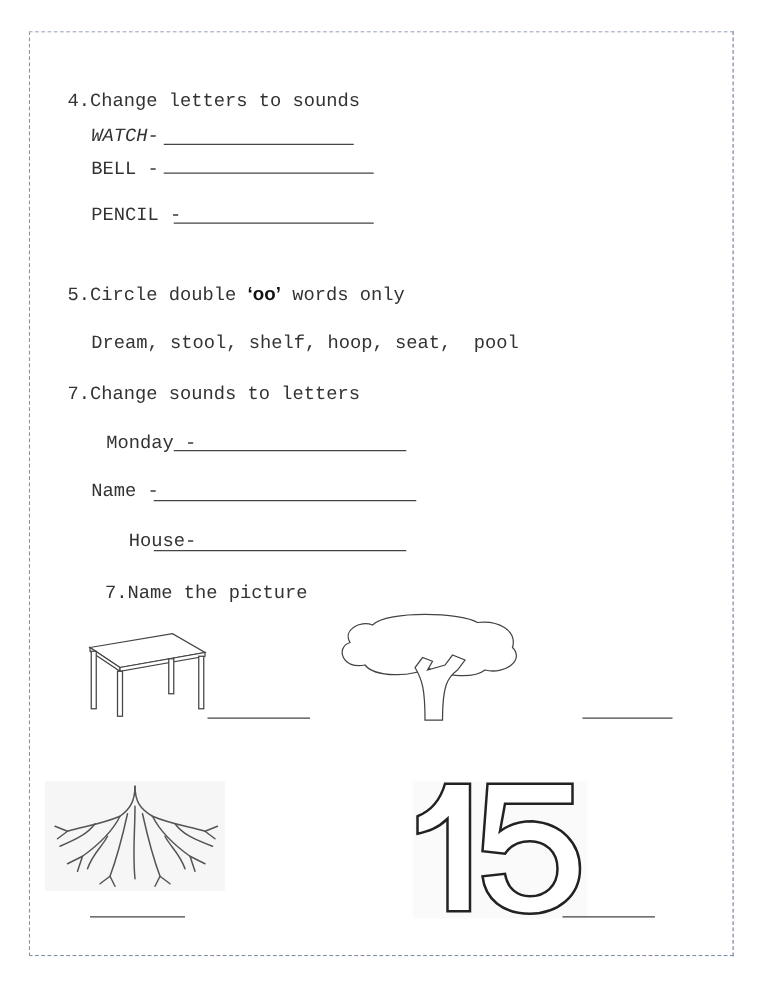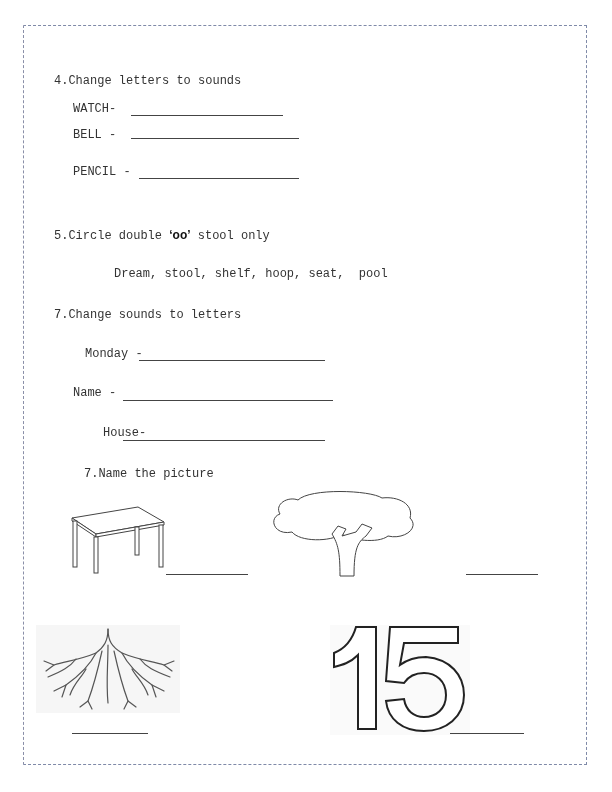"4.Change letters to sounds" .t { font-size: 12px -> 15px }
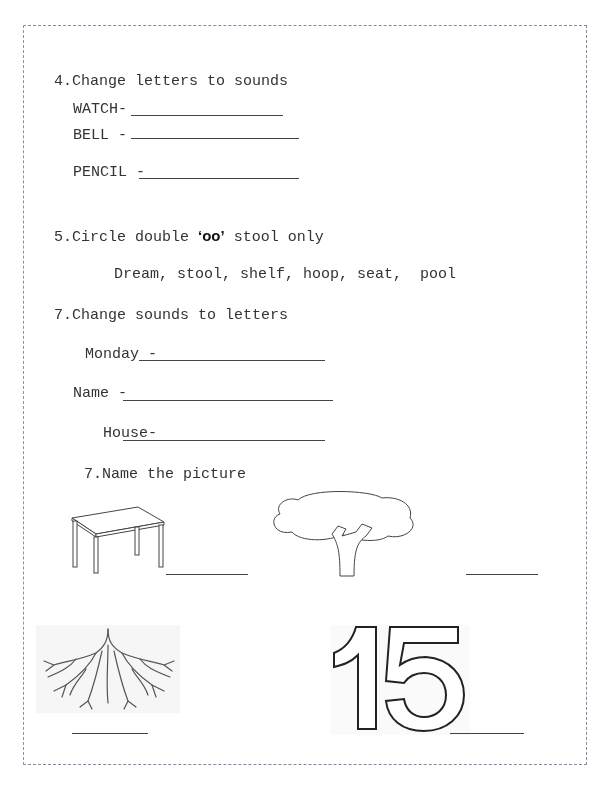"WATCH-" div.t { font-style: none -> italic }
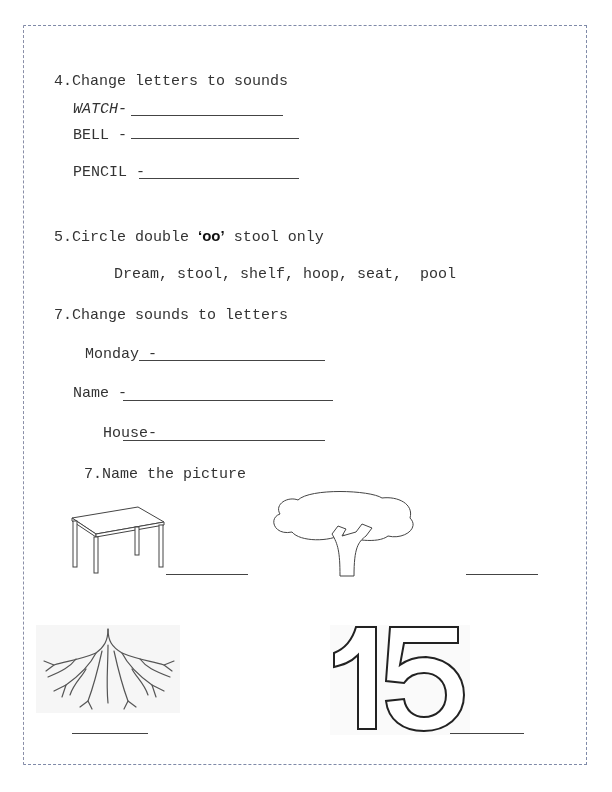"stool only" span { text: stool -> words }
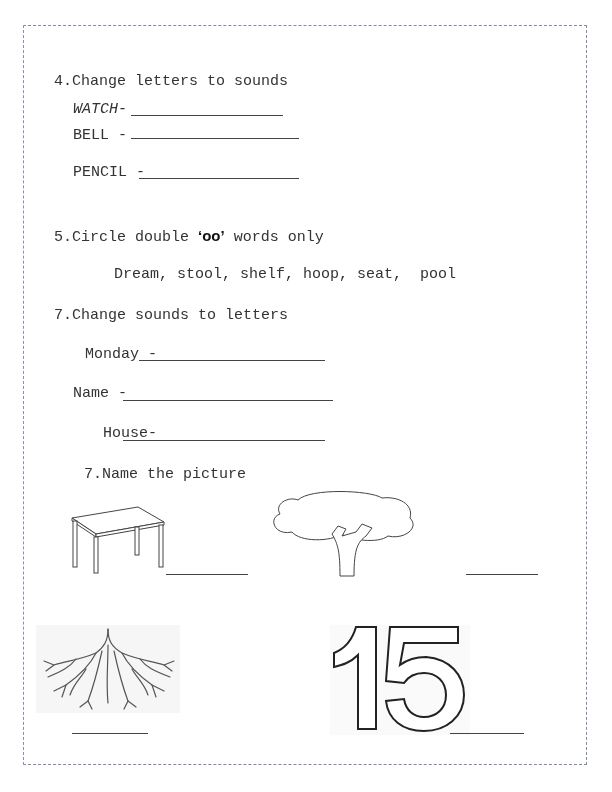"Dream, stool, shelf, hoop, seat," div.t { margin-left: 41px -> none }
